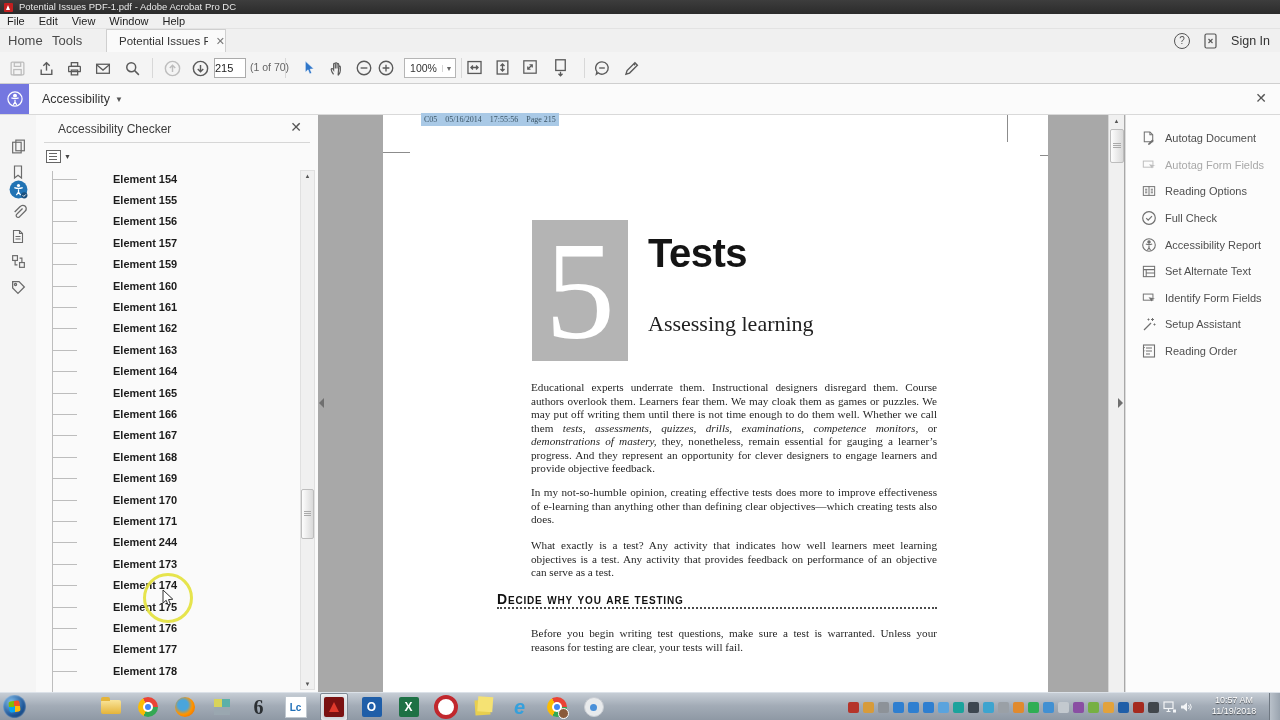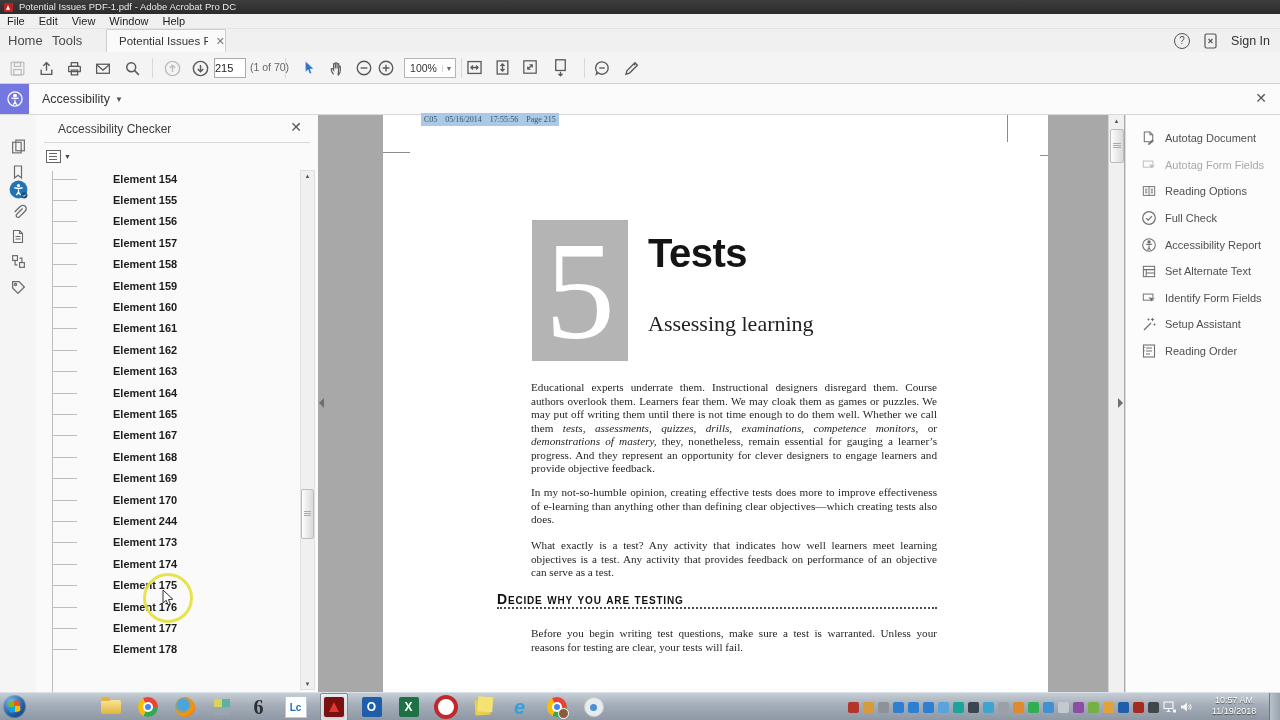"Element 158" div.el-row { html: <div> <span>Element 158</span> </div> -> none }
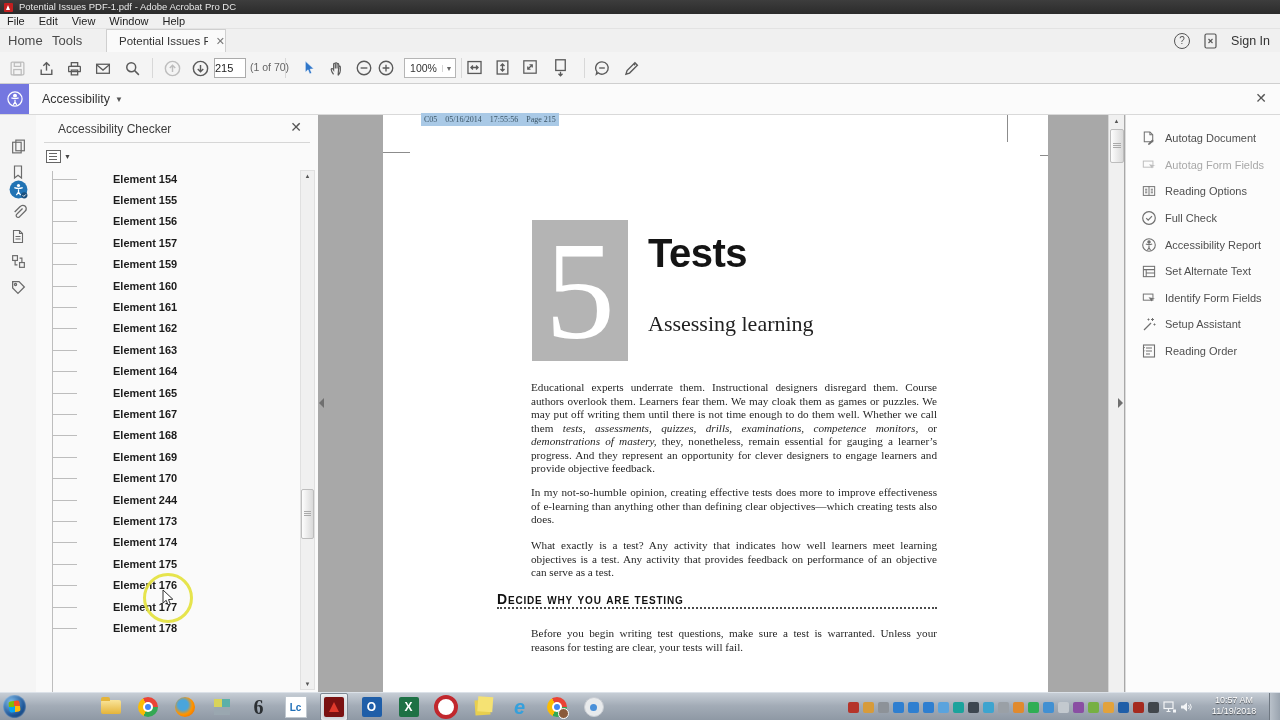"Element 166" div.el-row { html: none -> <div> <span>Element 166</span> </div> }
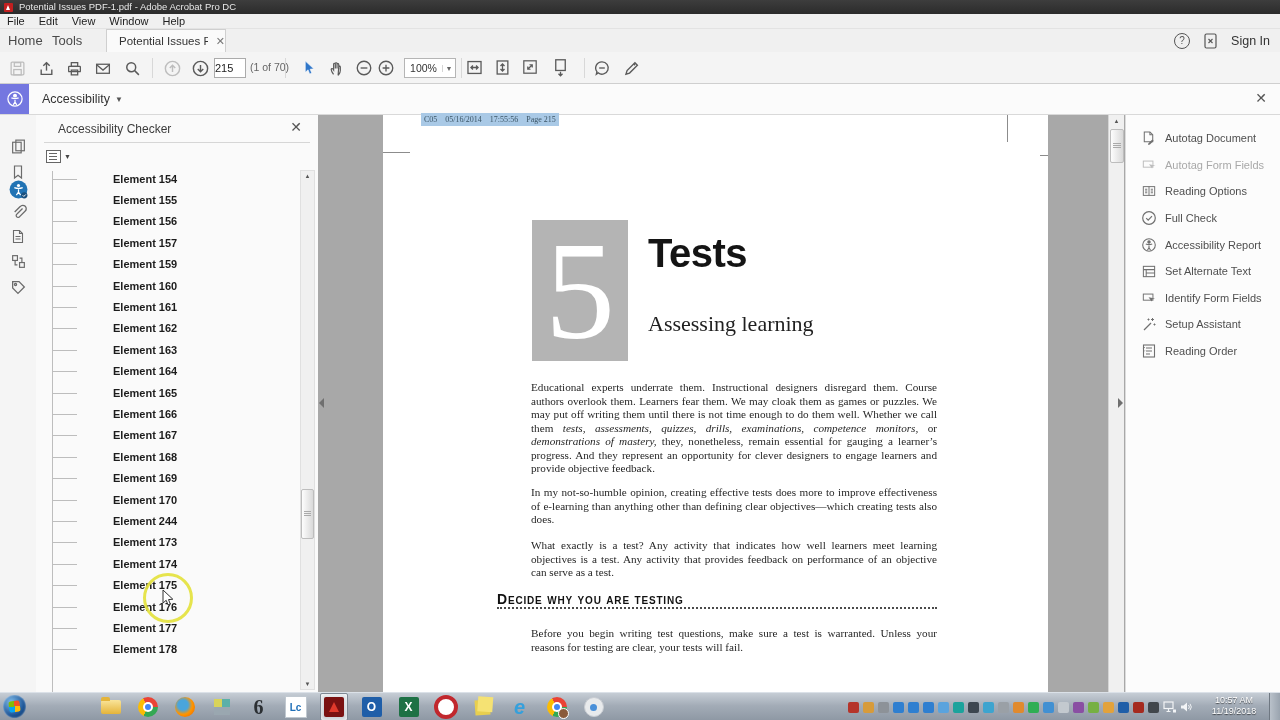"Element 171" div.el-row { html: none -> <div> <span>Element 171</span> </div> }
